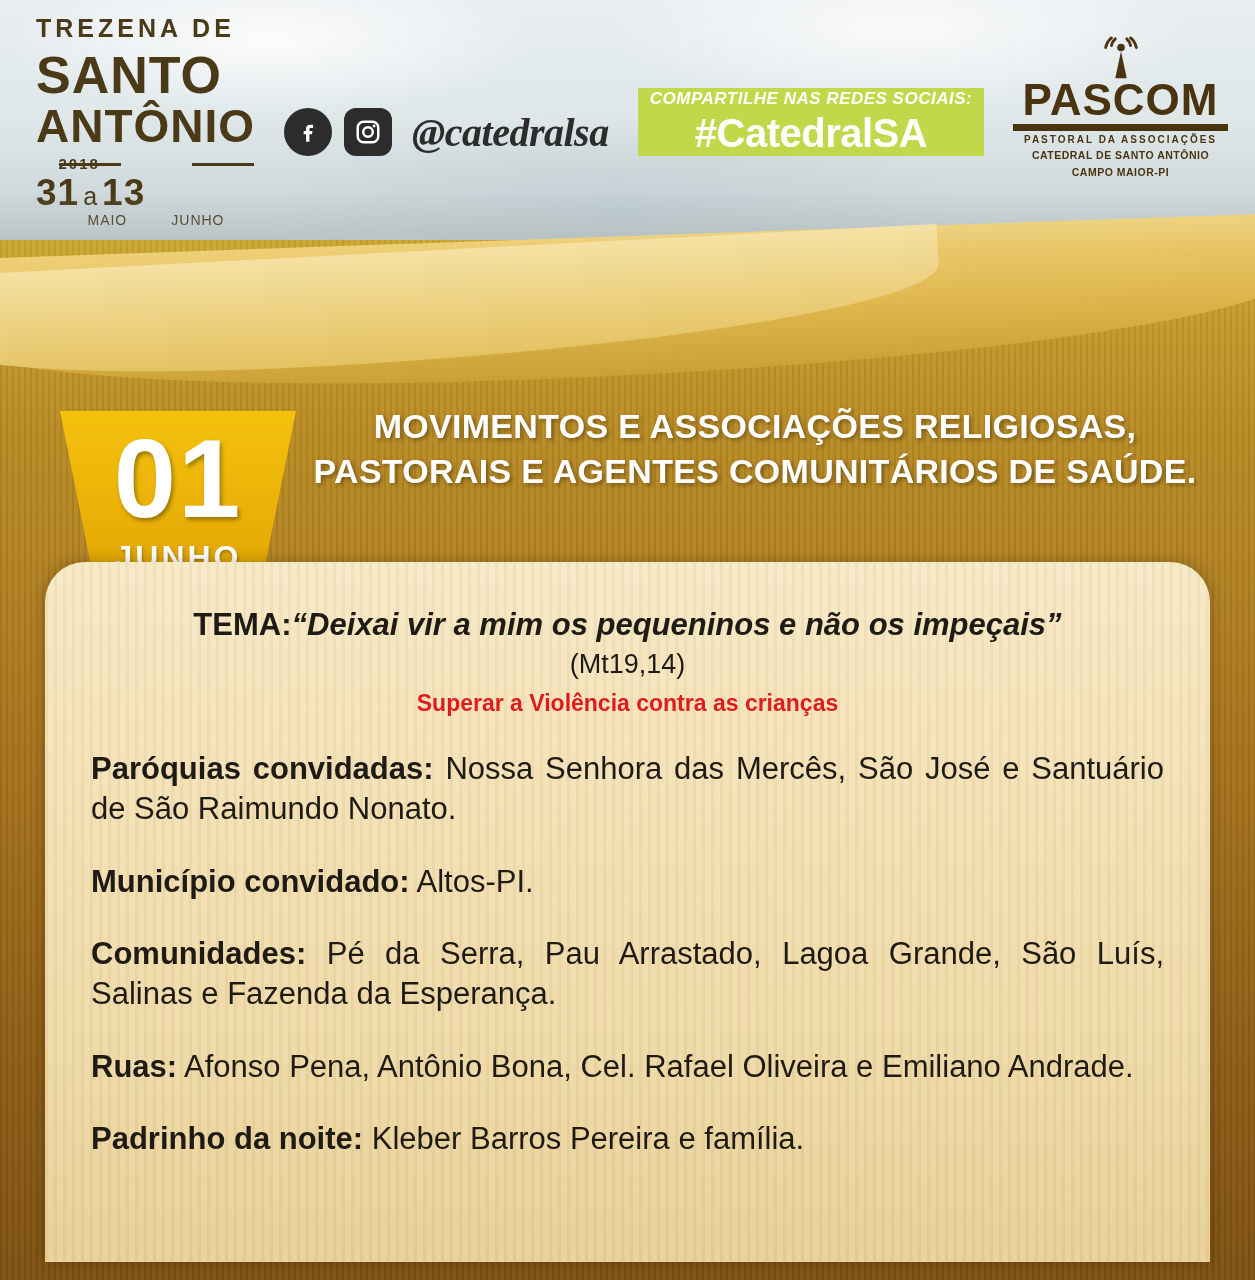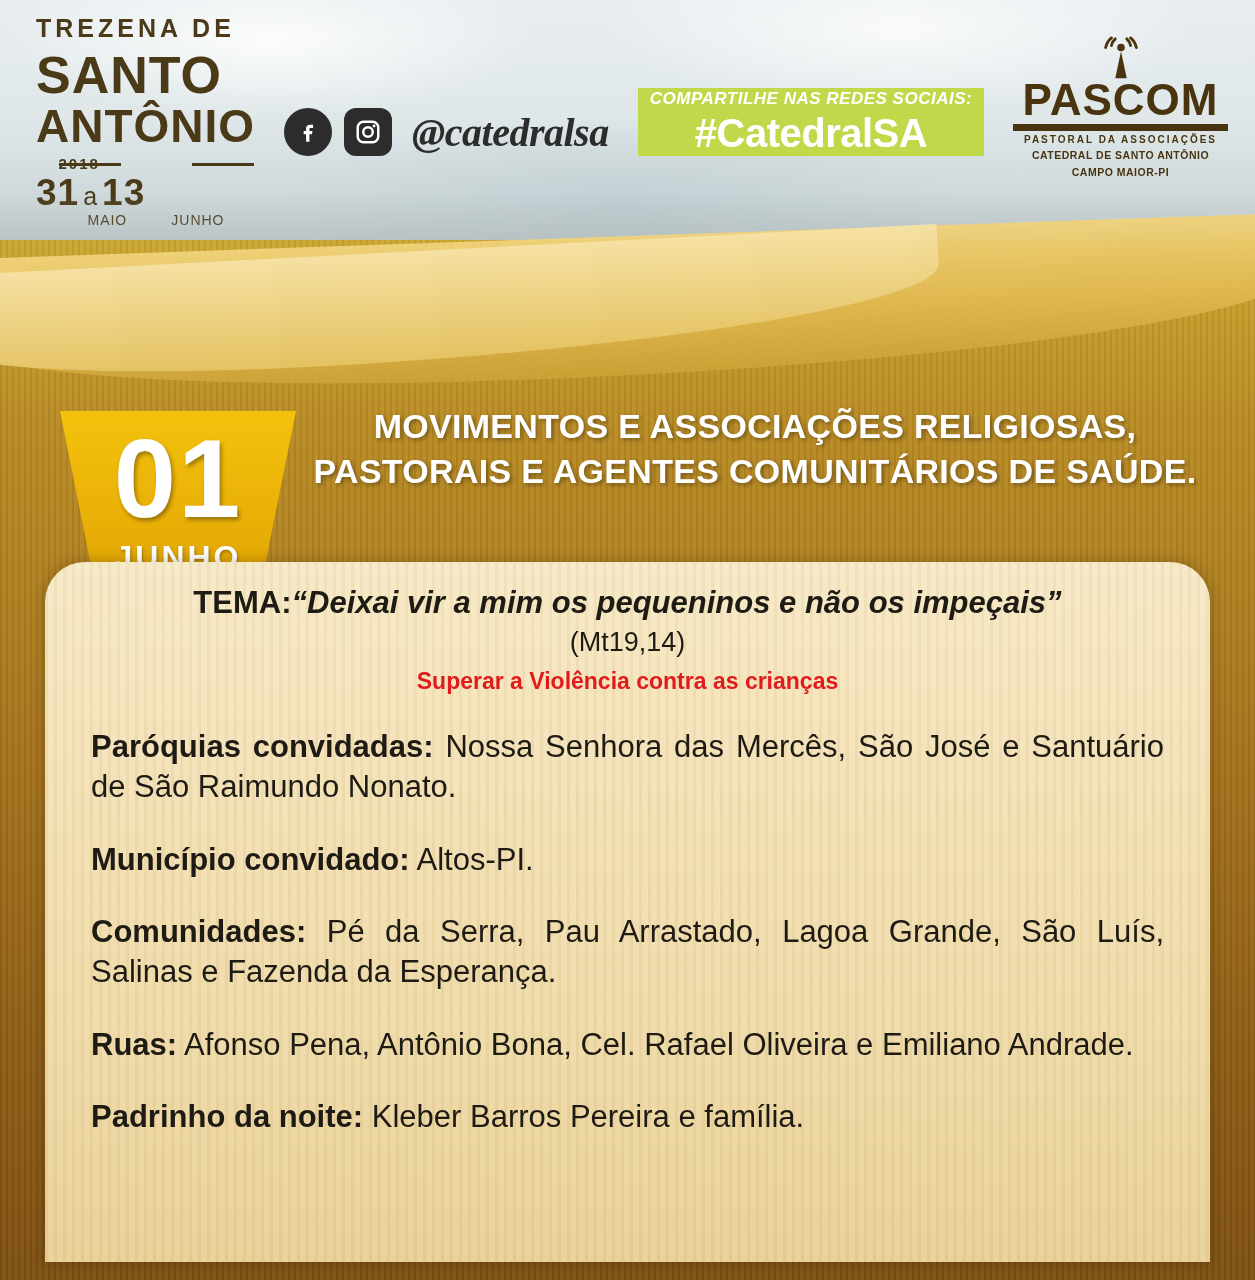"TEMA:“Deixai vir a mim os" .card-inner { padding: 22px 46px 20px 46px -> 44px 46px 20px 46px }
